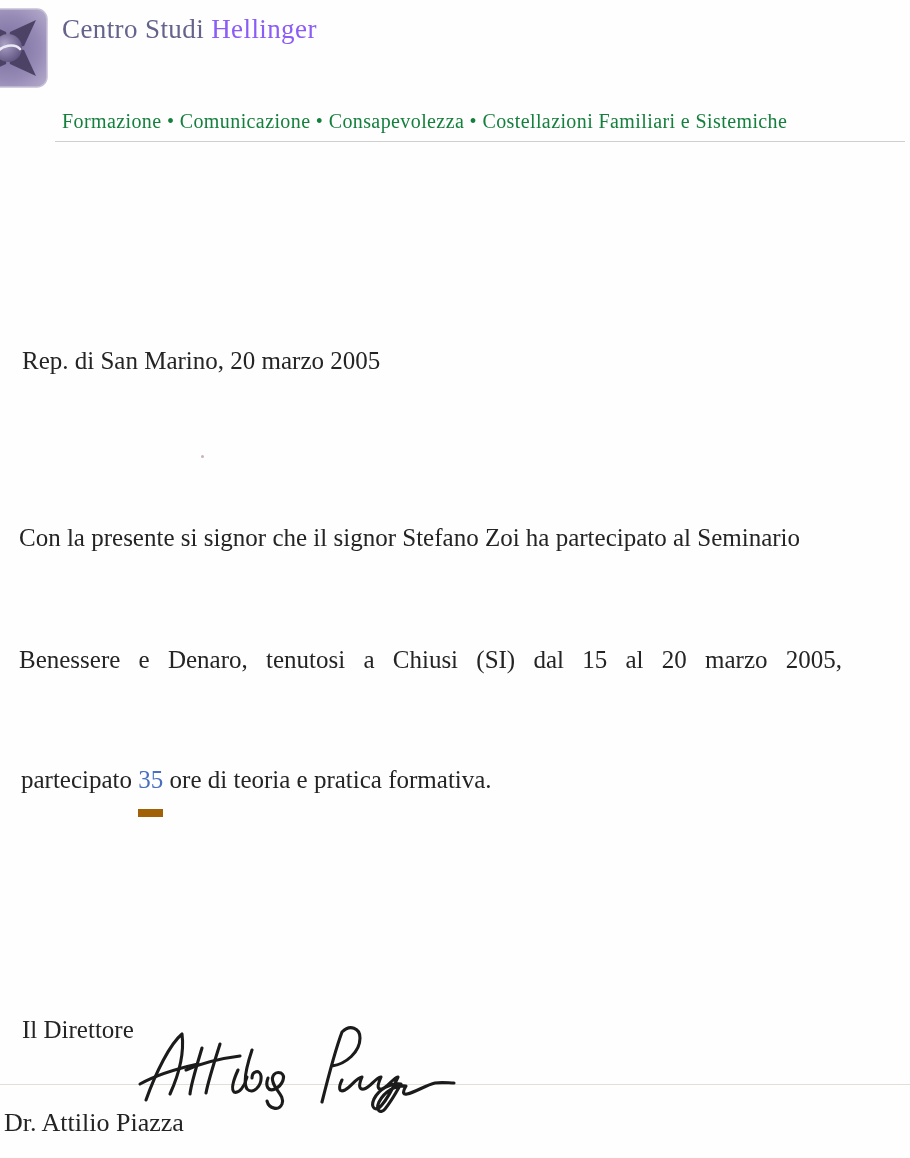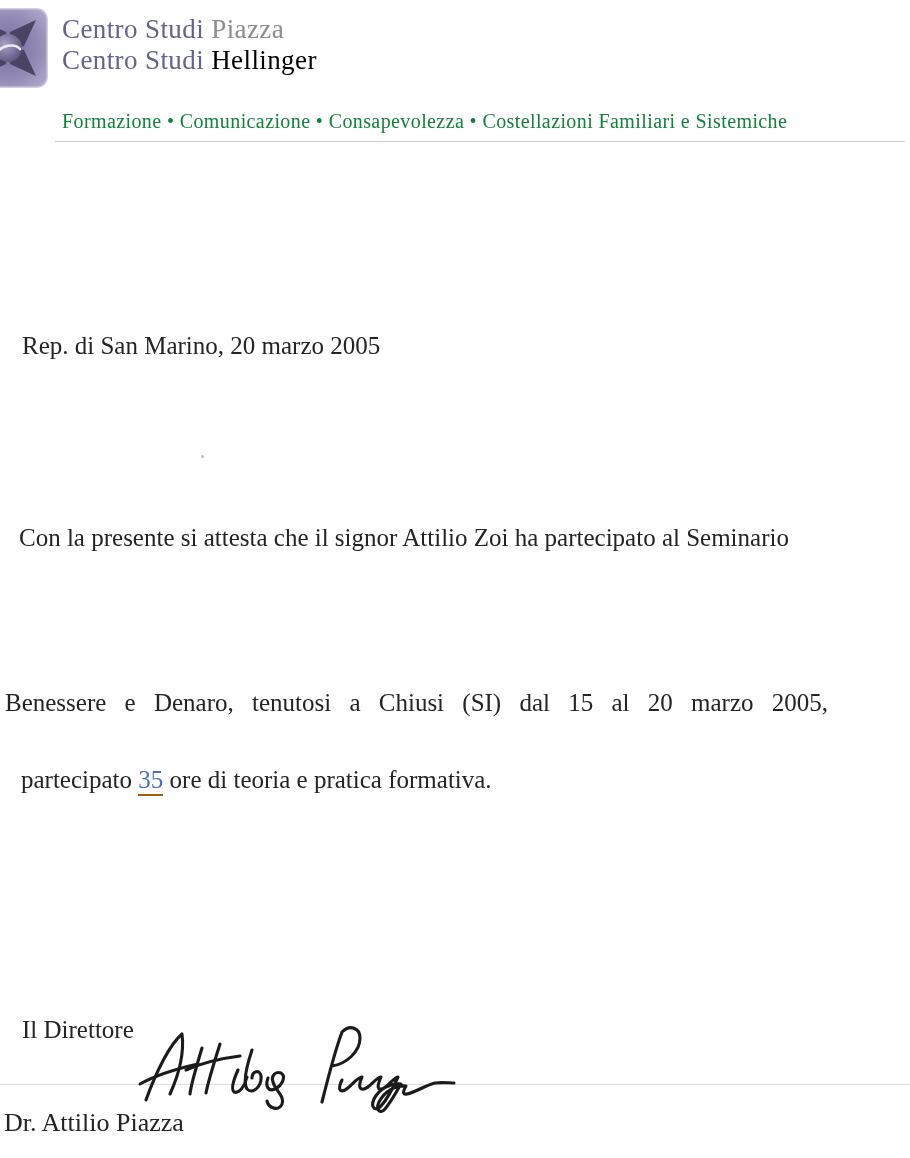"Centro Studi Piazza" div { html: <div> <span>Centro Studi</span> <span>Piazza</span> </div> -> none }
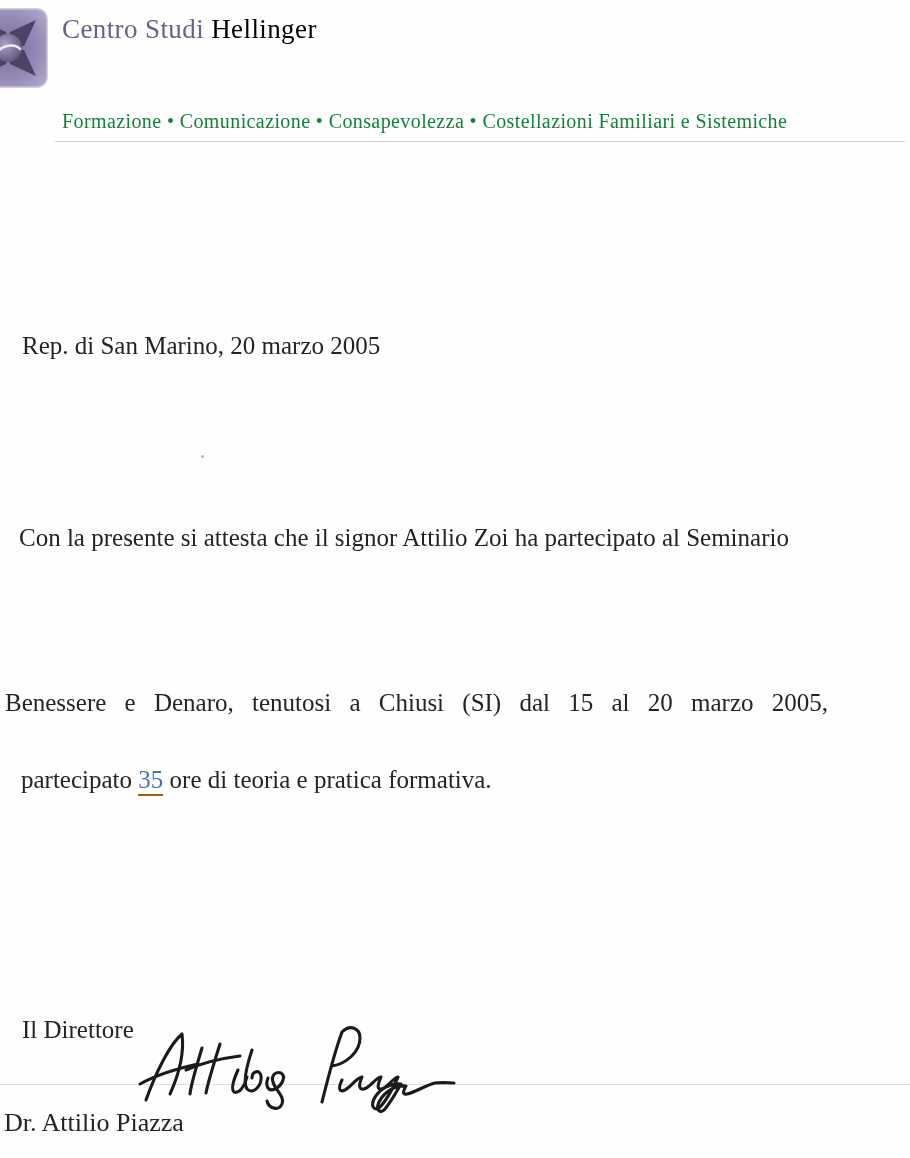"Hellinger" .brand .hellinger { color: #000000 -> #8b5cf6 }
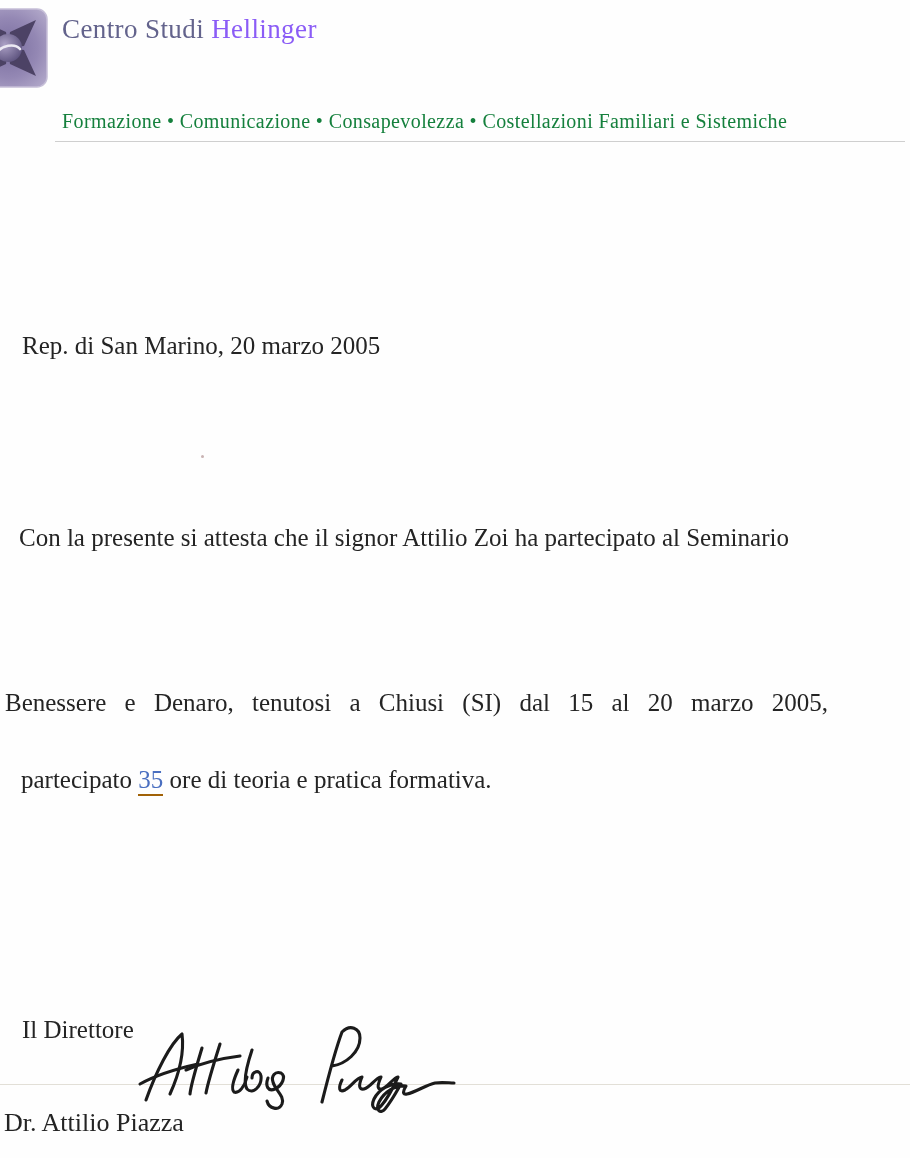"Rep. di San Marino, 20" .dateline { top: 332px -> 347px }
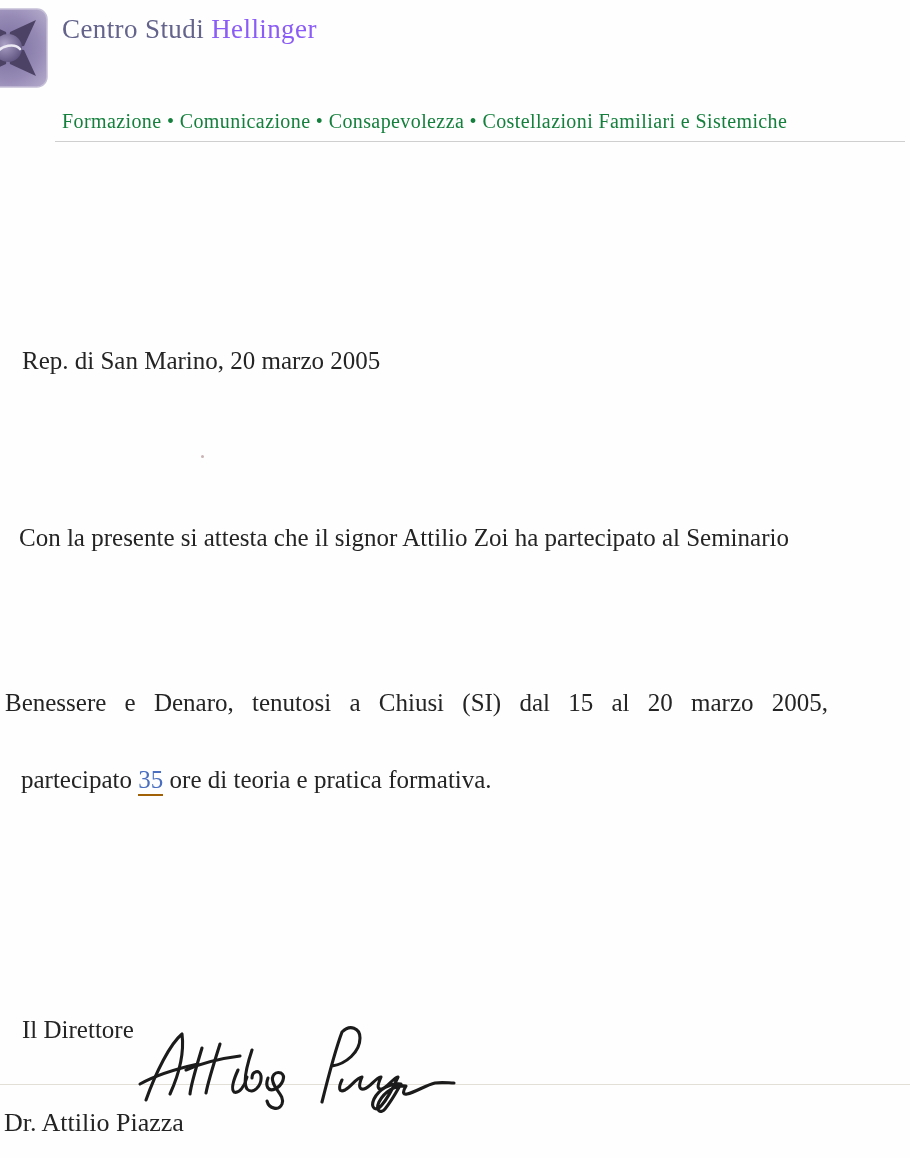"Con la presente si attesta" div.textline { text: attesta che il signor Attilio -> signor che il signor Stefano }
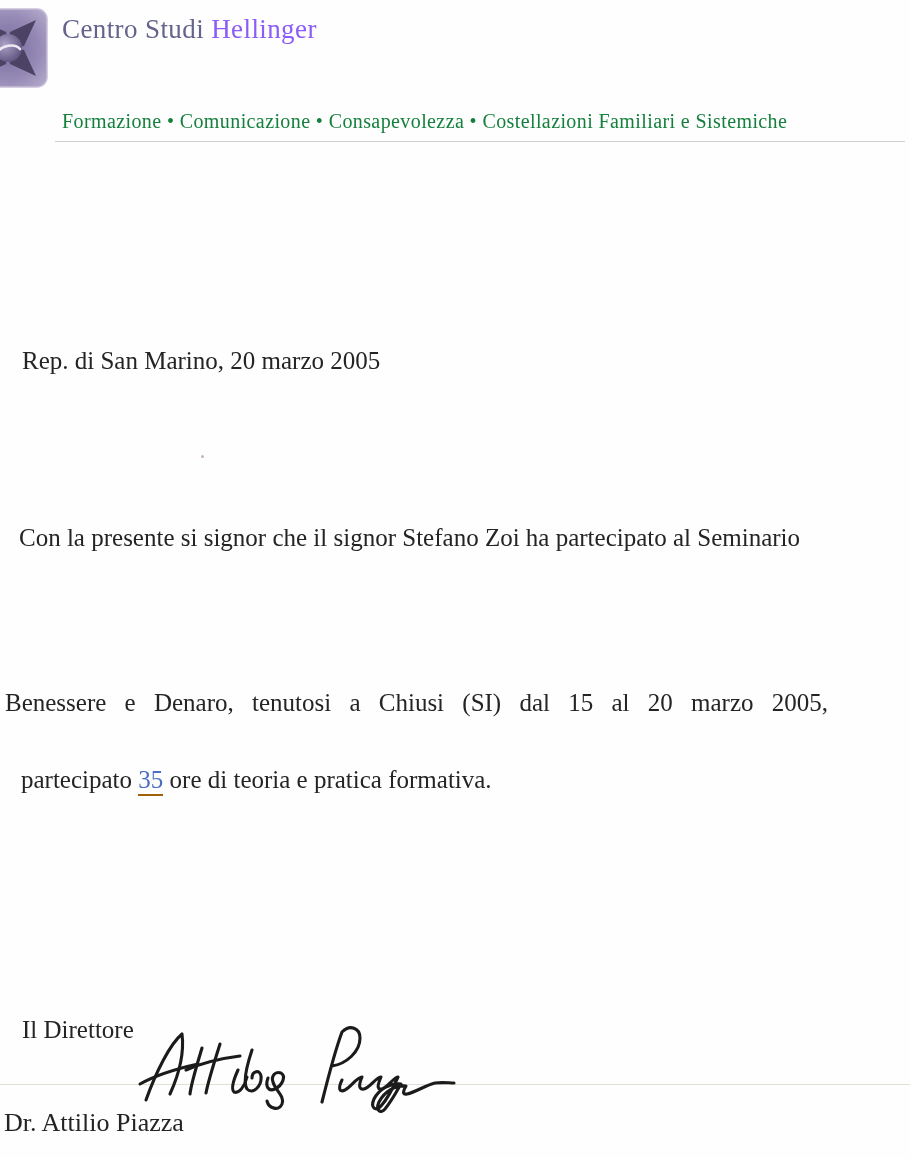"Benessere e Denaro, tenutosi a" .paragraph-2 { left: 5px -> 19px; margin-top: 43px -> none }
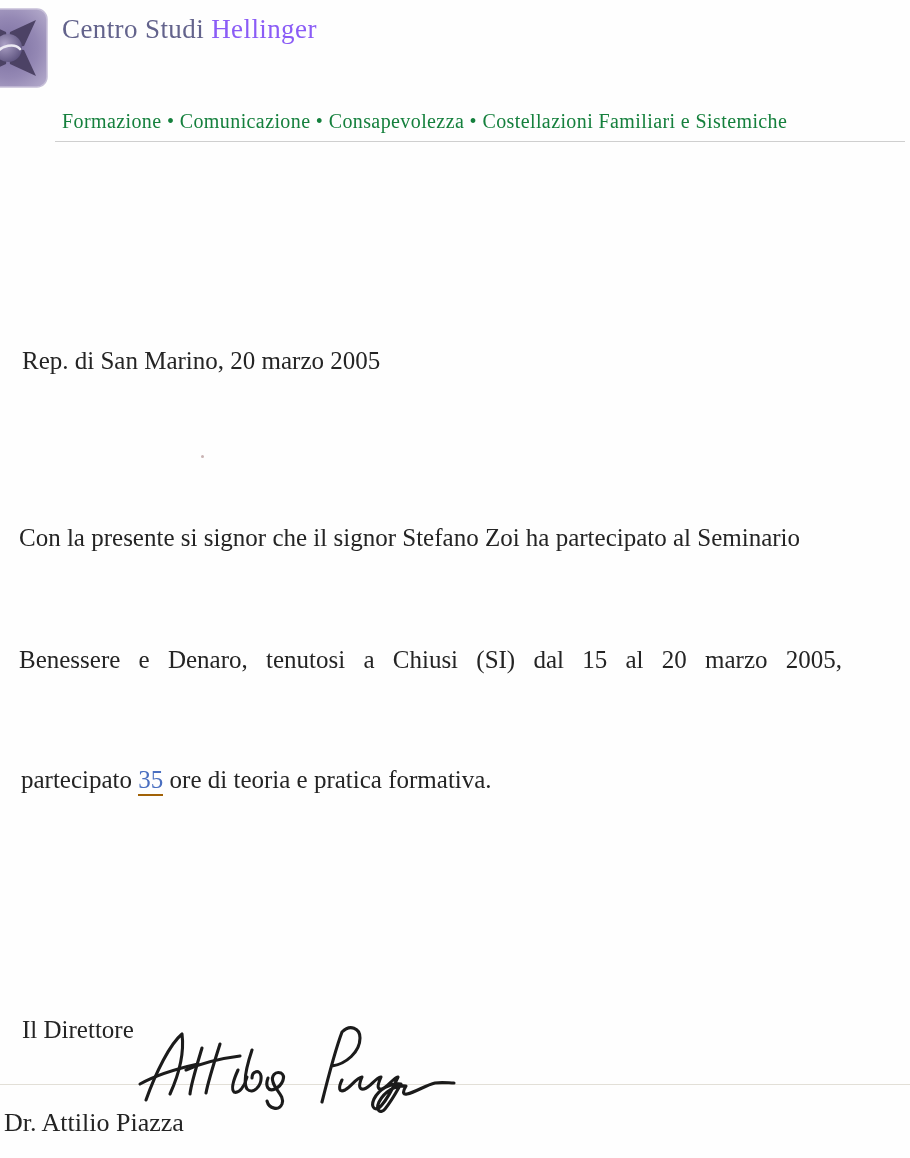"35" .hours-value { border-bottom: 2px solid #a16207 -> 8px solid #a16207; padding-bottom: 1px -> 16px }
